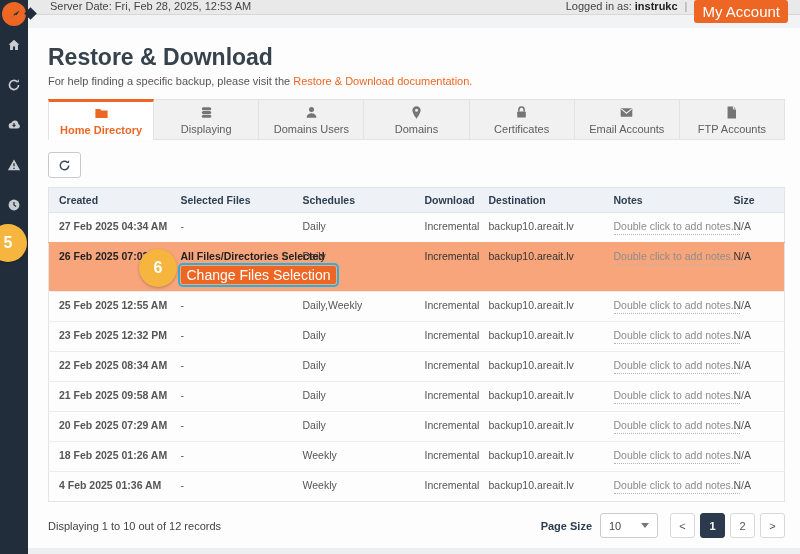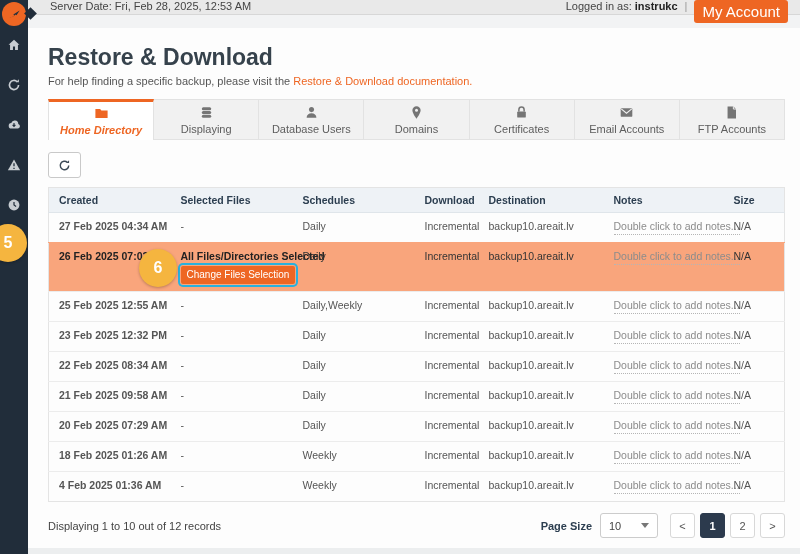"Home Directory" .tab.active { font-style: italic -> none }
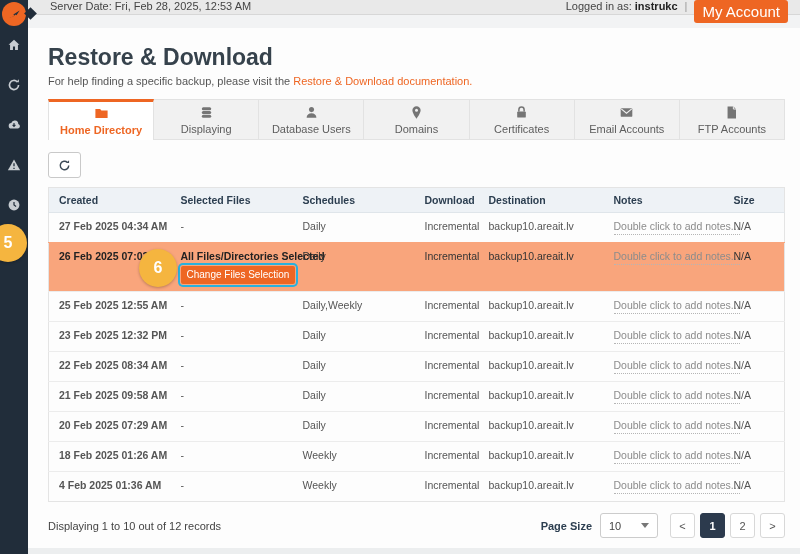"Database Users" span { text: Database -> Domains }
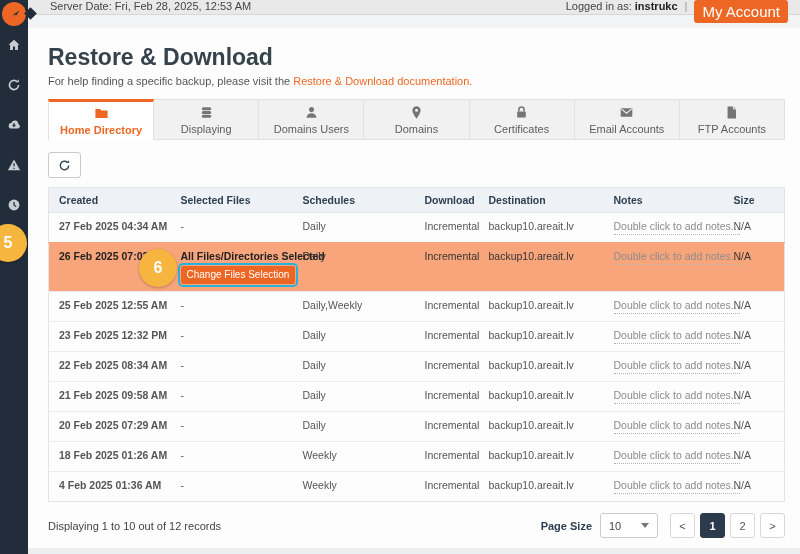"Change Files Selection" .change-btn { font-size: 10px -> 14px }
